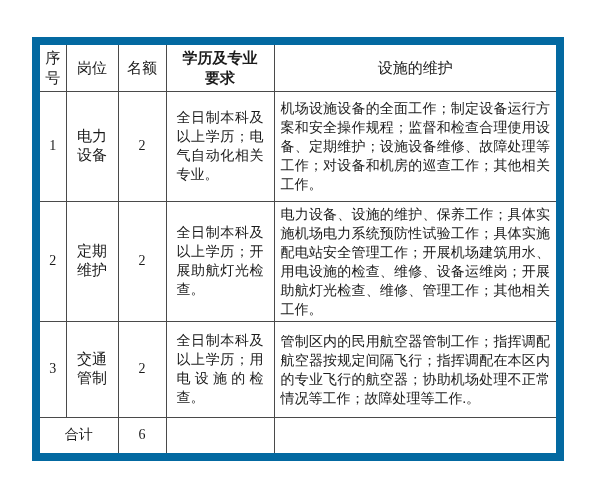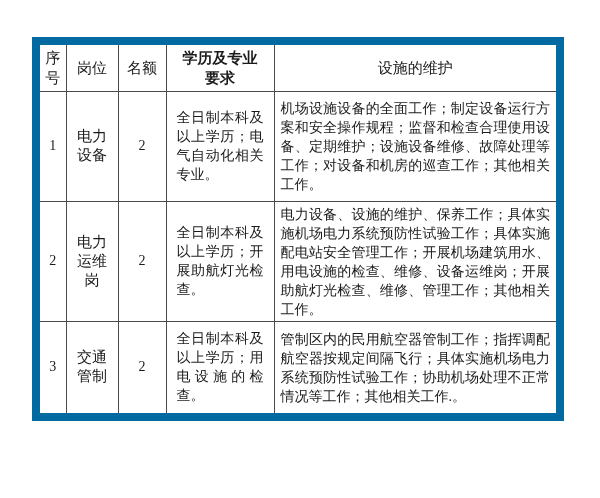"电力运维岗" span.pos-inner { text: 电力运维岗 -> 定期维护 }
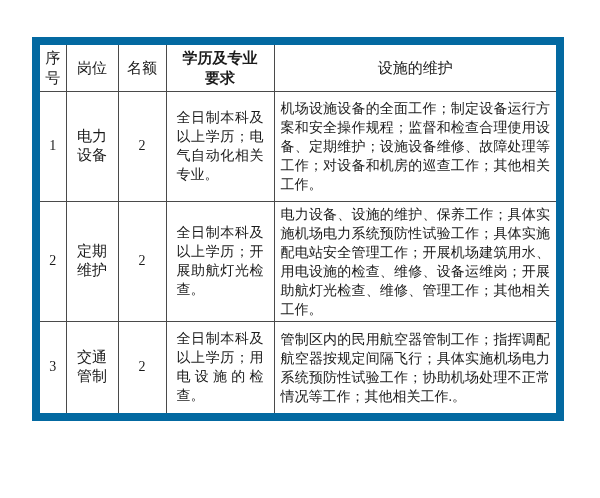"管制区内的民用航空器管制工作；指挥调配航空器按规定间隔飞行；具体实施机场电力系统" div.duties-text { text: 具体实施机场电力系统预防性试验工作；协助机场处理不正常情况等工作；其他相关 -> 指挥调配在本区内的专业飞行的航空器；协助机场处理不正常情况等工作；故障处理等 }
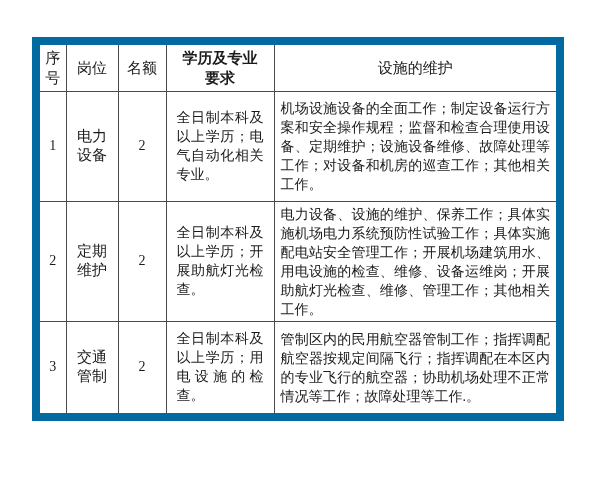"合计" tr.total-row { html: none -> <tr> <td>合计</td> <td>6</td> <td></td> <td></td> </tr> }
